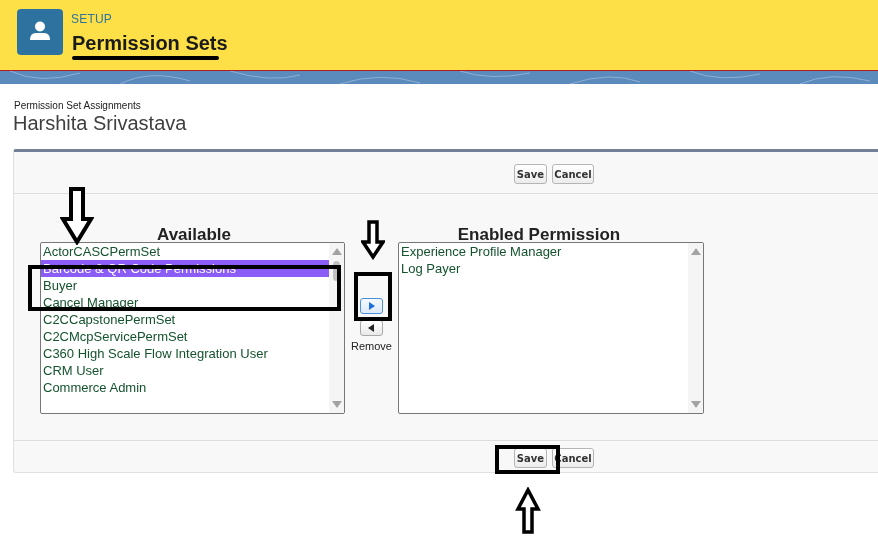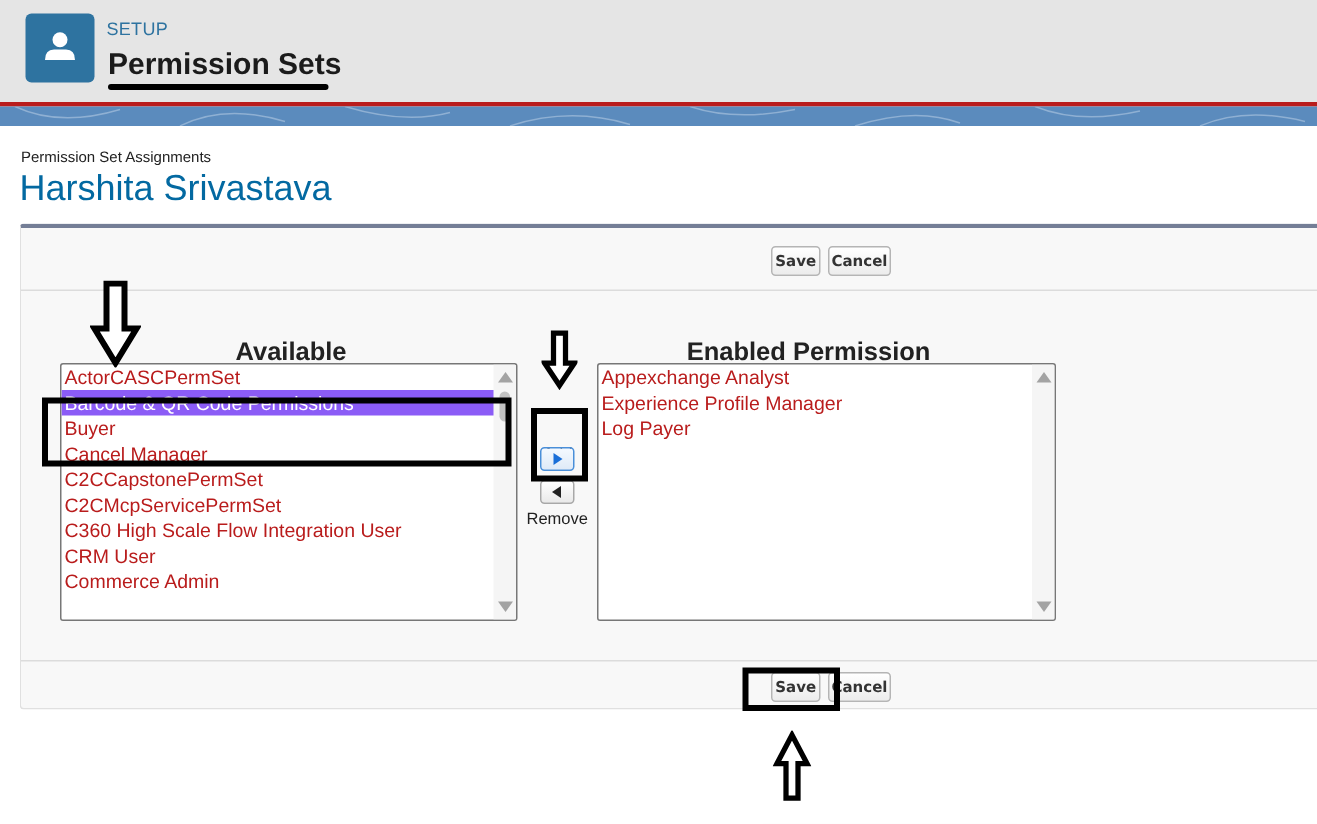"SETUP" .setup-header { background: #e5e5e5 -> #fde047; border-bottom: 3px solid #b91c1c -> 1px solid #b91c1c }
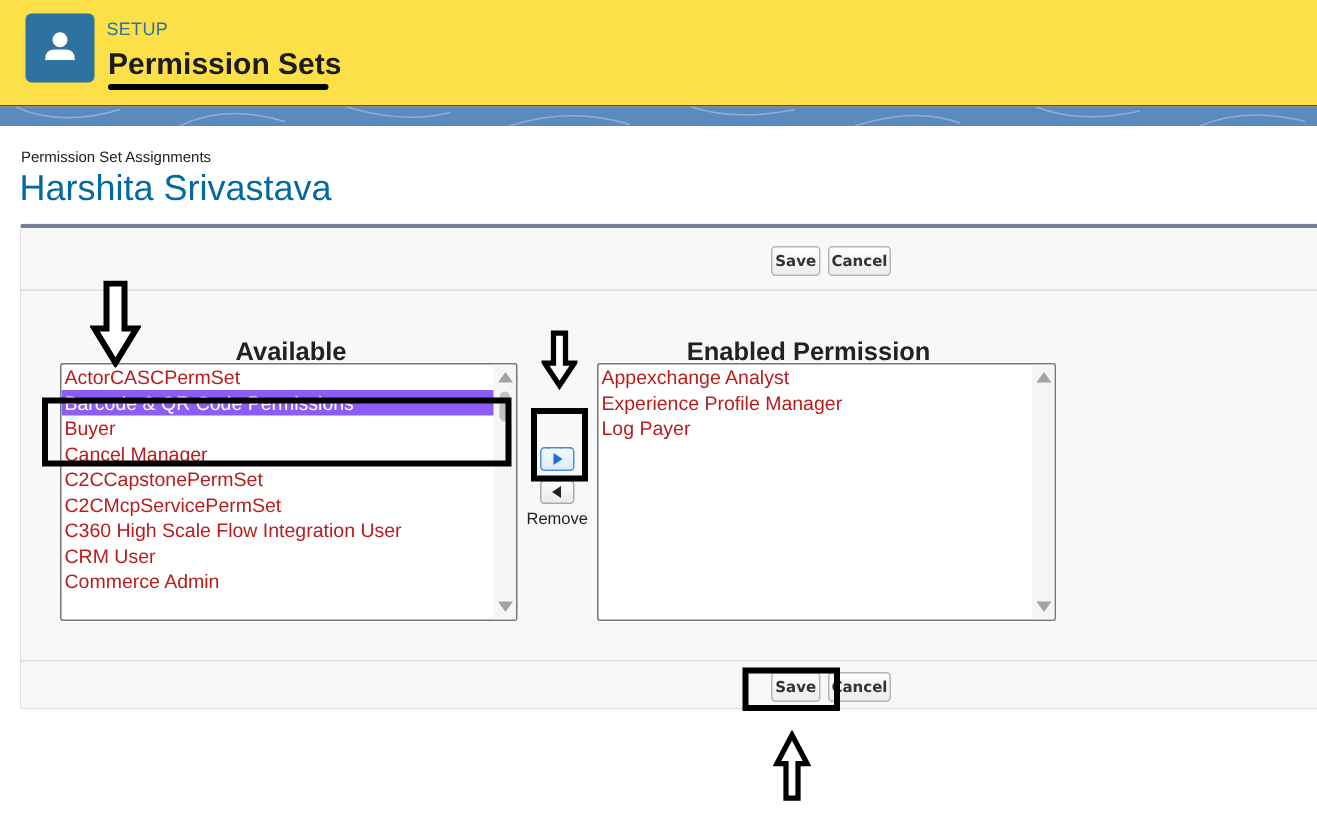"Harshita Srivastava" .user-name { color: #0369a1 -> #404040; font-size: 24px -> 20px }
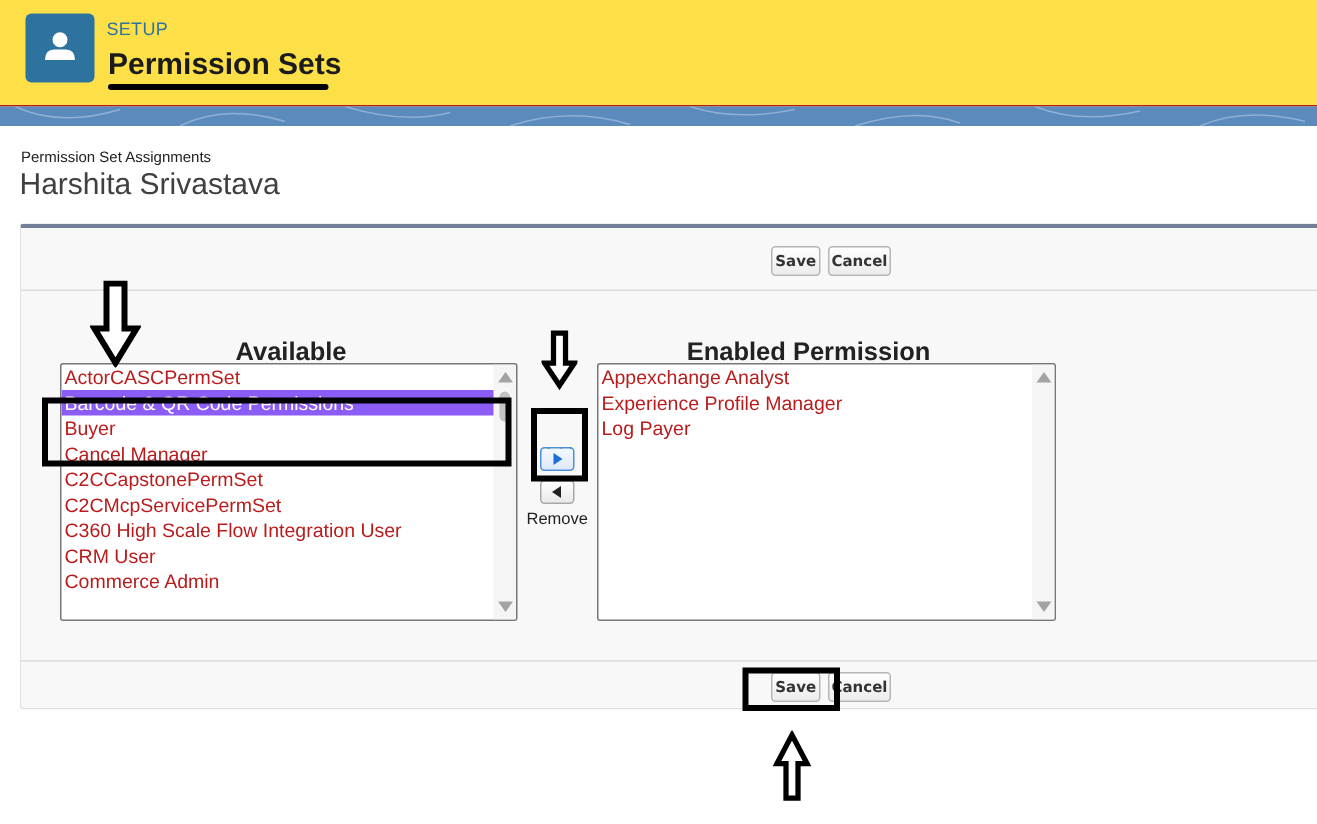"ActorCASCPermSet" .listbox .opt { color: #b91c1c -> #14532d }
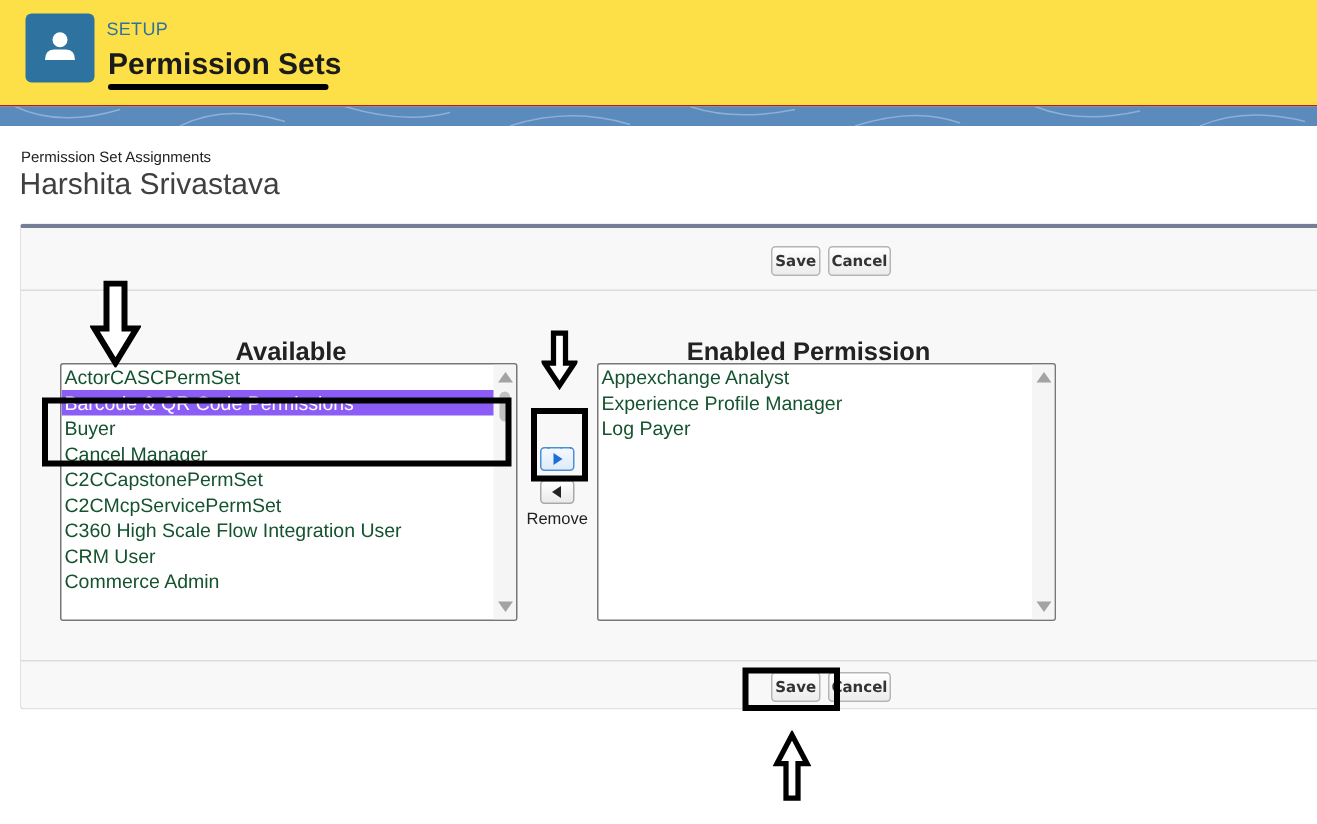"Appexchange Analyst" div.opt { html: <div>Appexchange Analyst</div> -> none }
